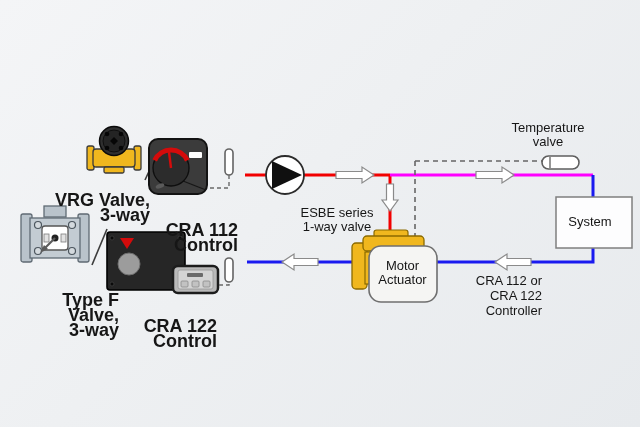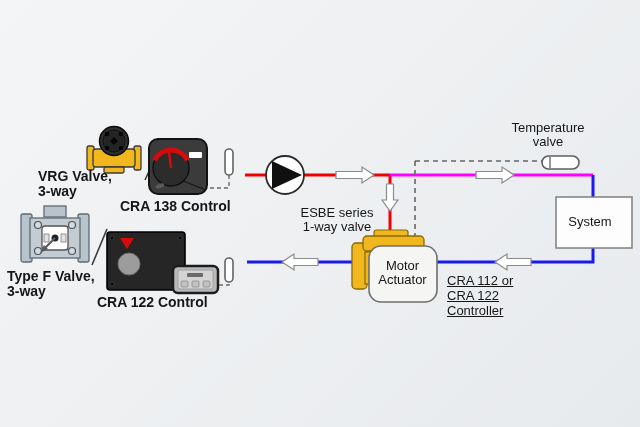"VRG Valve," .lbl.bold { font-size: 14px -> 18px; margin-top: none -> 24px; text-align: left -> right }
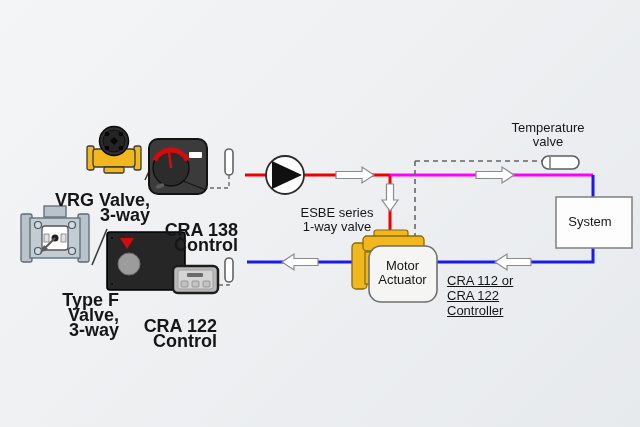"CRA 138 Control" div.lbl { text: 138 -> 112 }
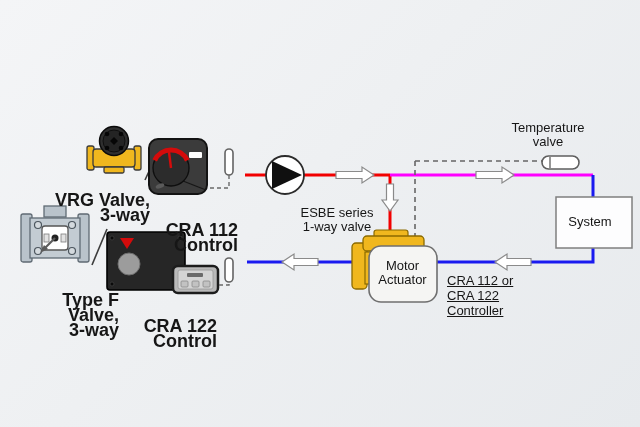"CRA 112 or" div.lbl { text-align: left -> right; text-decoration: underline -> none }
